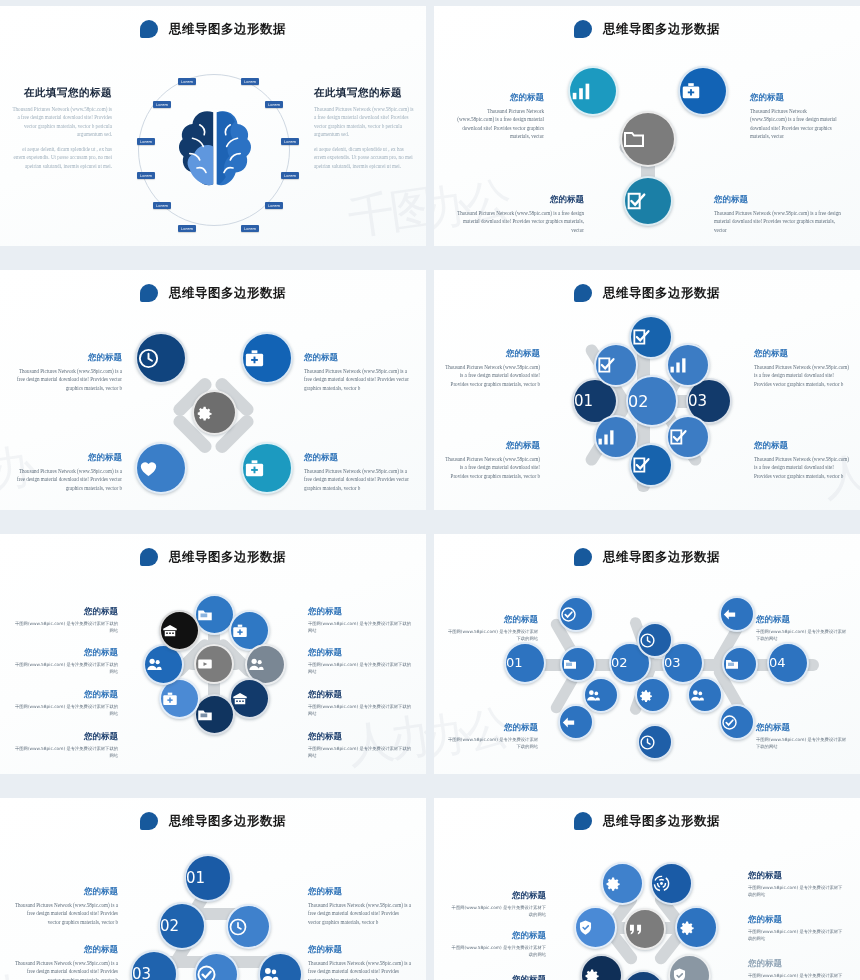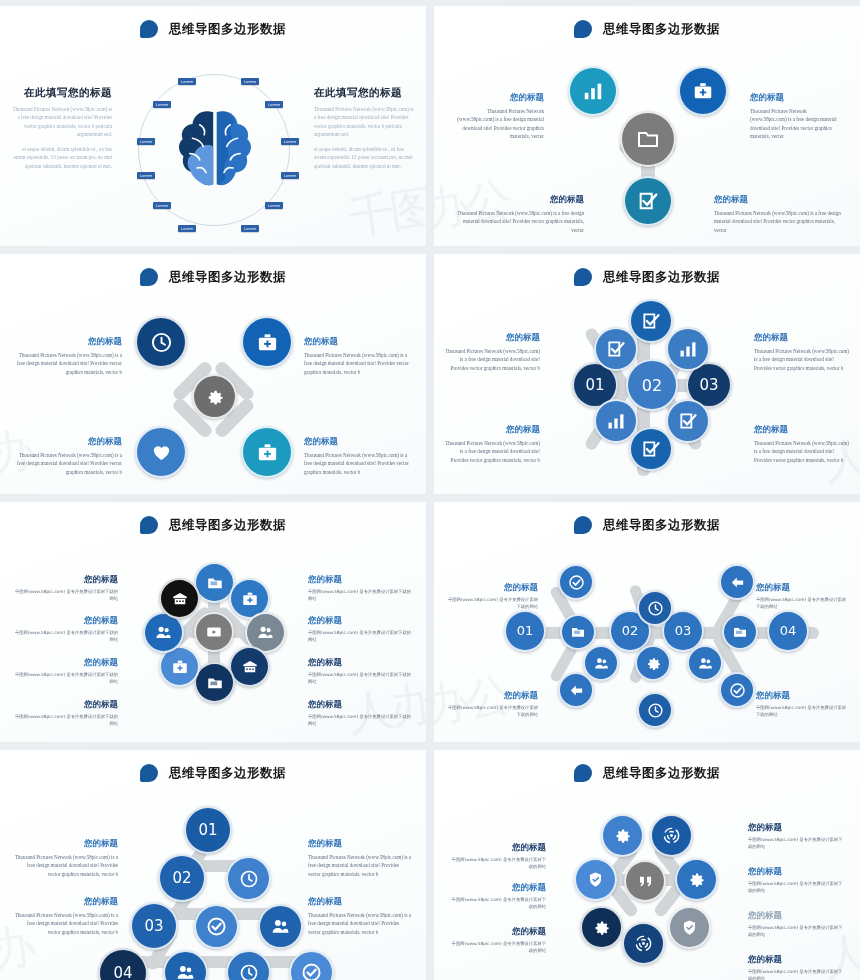"思维导图多边形数据" .grid { gap: 8px 8px -> 24px 8px }
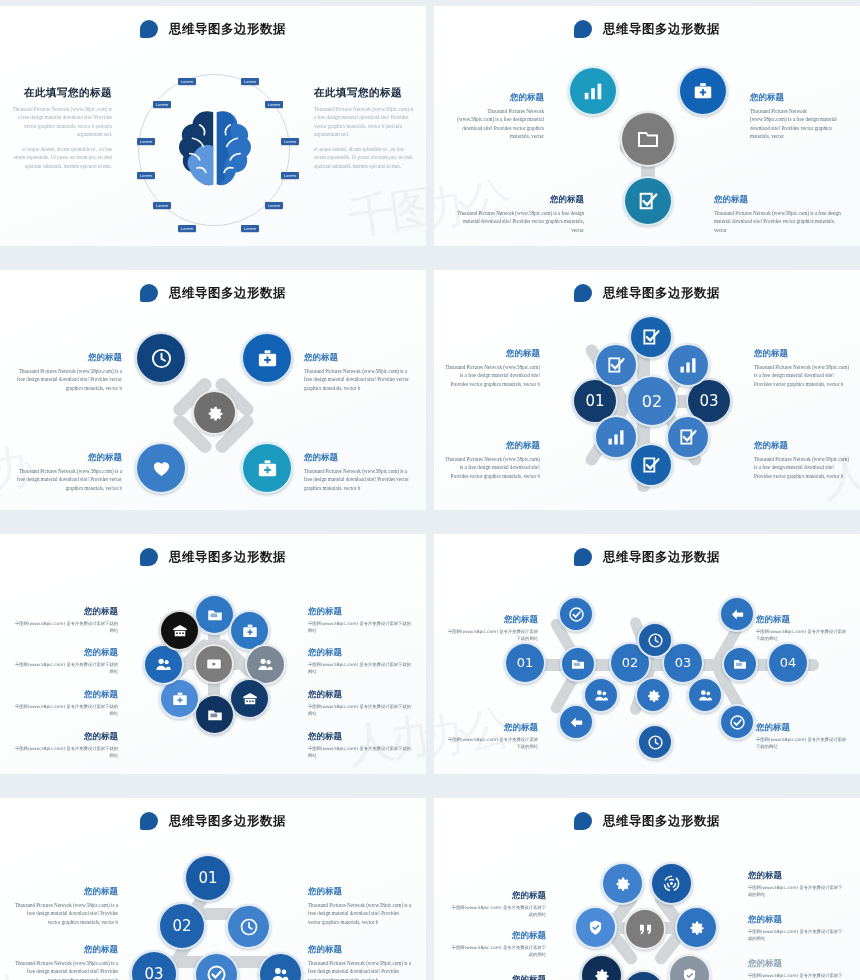"01" .node { justify-content: center -> none }
